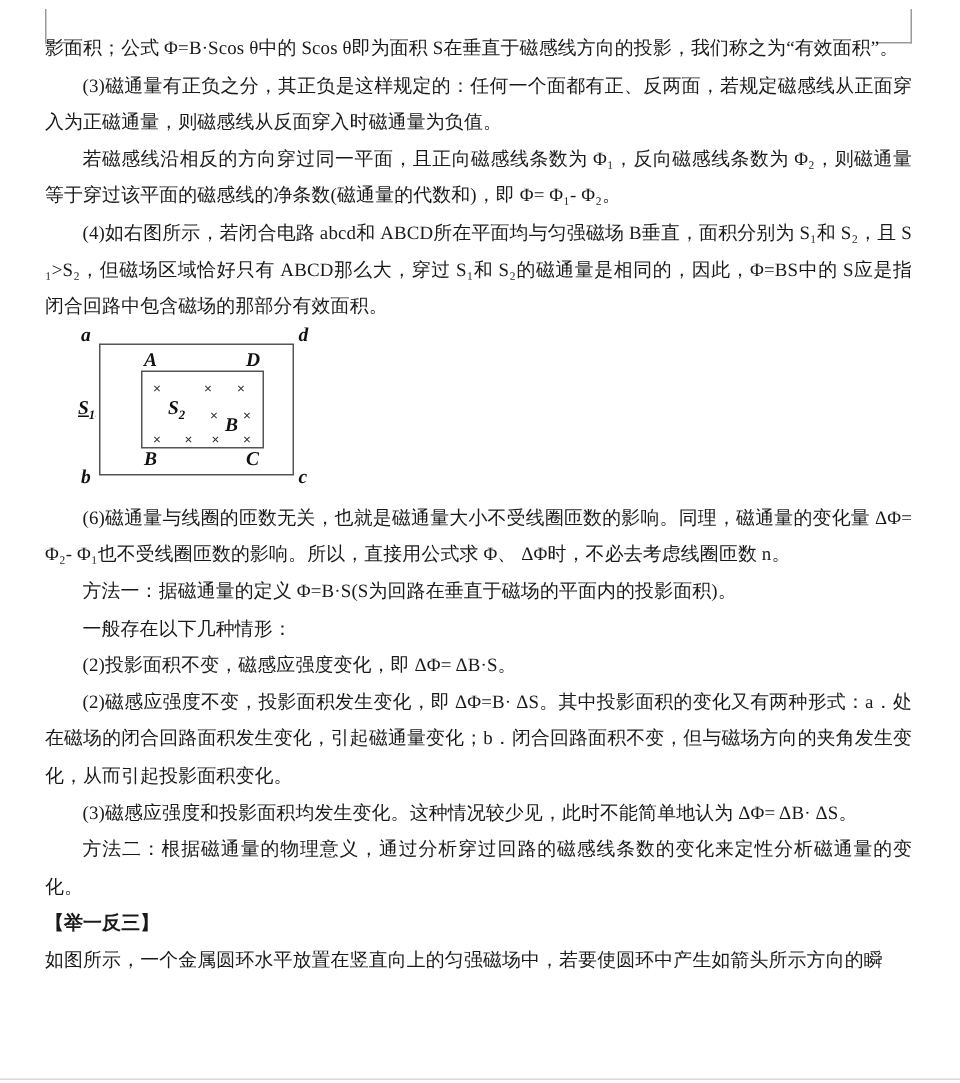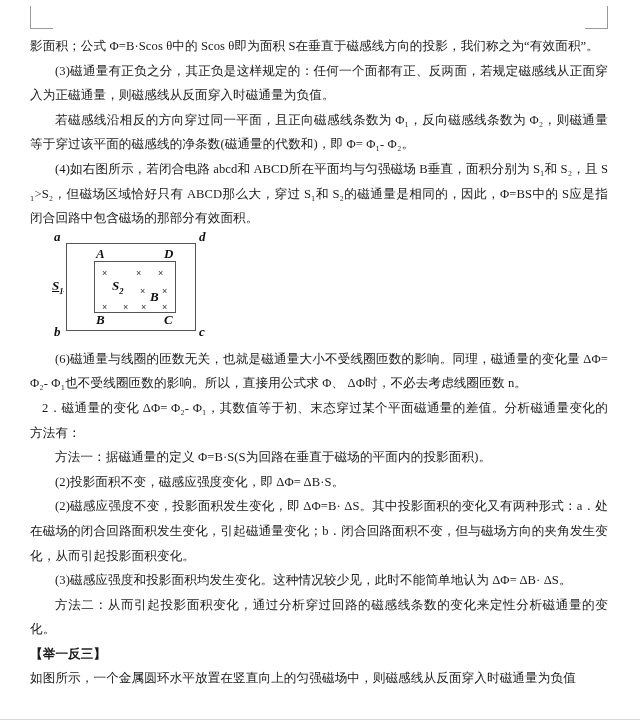"影面积；公式 Φ=B·Scos θ中的 Scos θ即为面积" .page { top: 14px -> 0 }
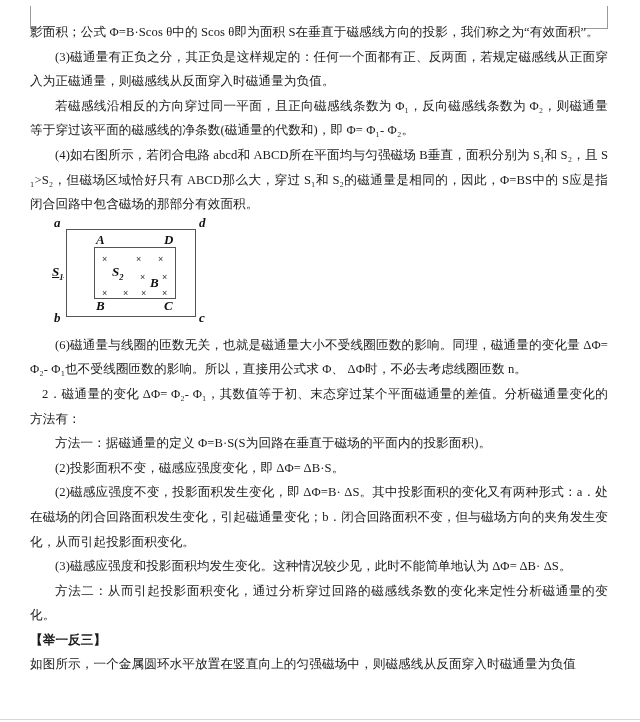"2．磁通量的变化 ΔΦ= Φ₂-" p.para { html: <p>2．磁通量的变化 ΔΦ= Φ₂- Φ₁，其数值等于初、末态穿过某个平面磁通量的差值。分析磁通量变化的方法有：</p> -> none }
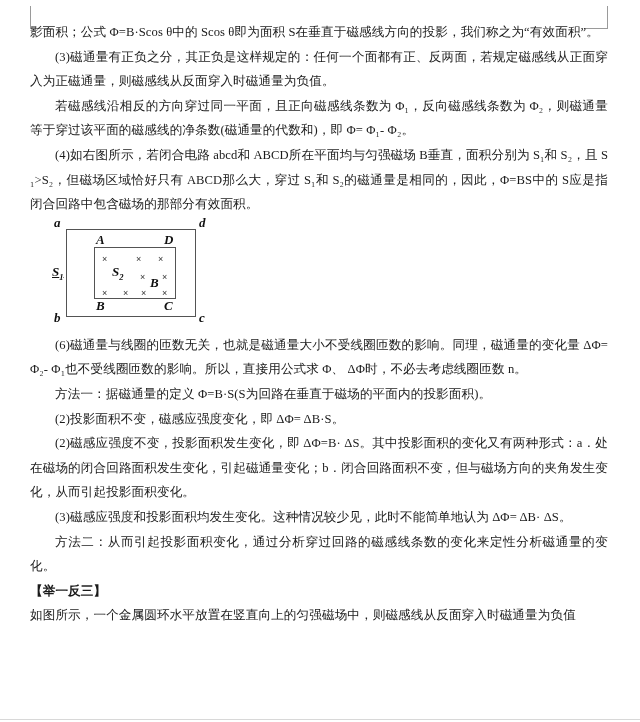"一般存在以下几种情形：" p.para { html: none -> <p>一般存在以下几种情形：</p> }
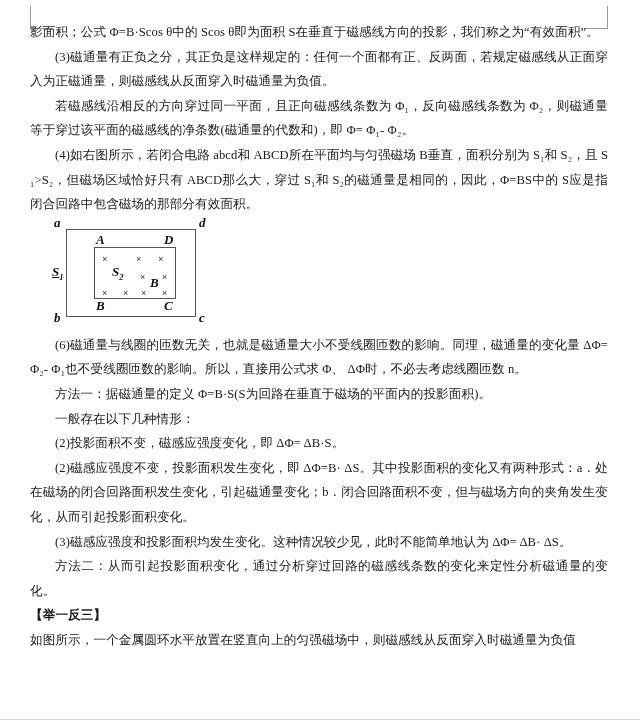"方法二：从而引起投影面积变化，通过分析穿过回路的磁感线条数的变化来定性分析磁通量" p.para { text: 从而引起投影面积变化 -> 根据磁通量的物理意义 }
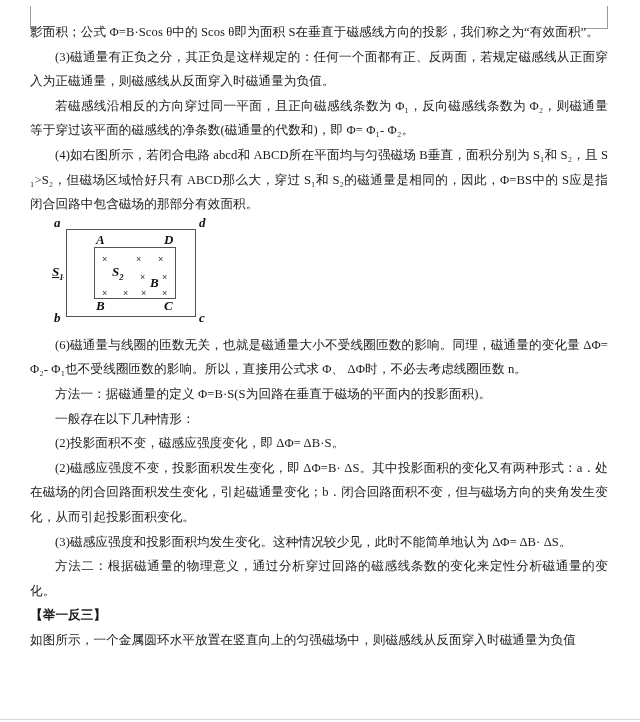"如图所示，一个金属圆环水平放置在竖直向上的匀强磁场中，则磁感线从反面穿入时磁通量" p.para { text: 则磁感线从反面穿入时磁通量为负值 -> 若要使圆环中产生如箭头所示方向的瞬 }
